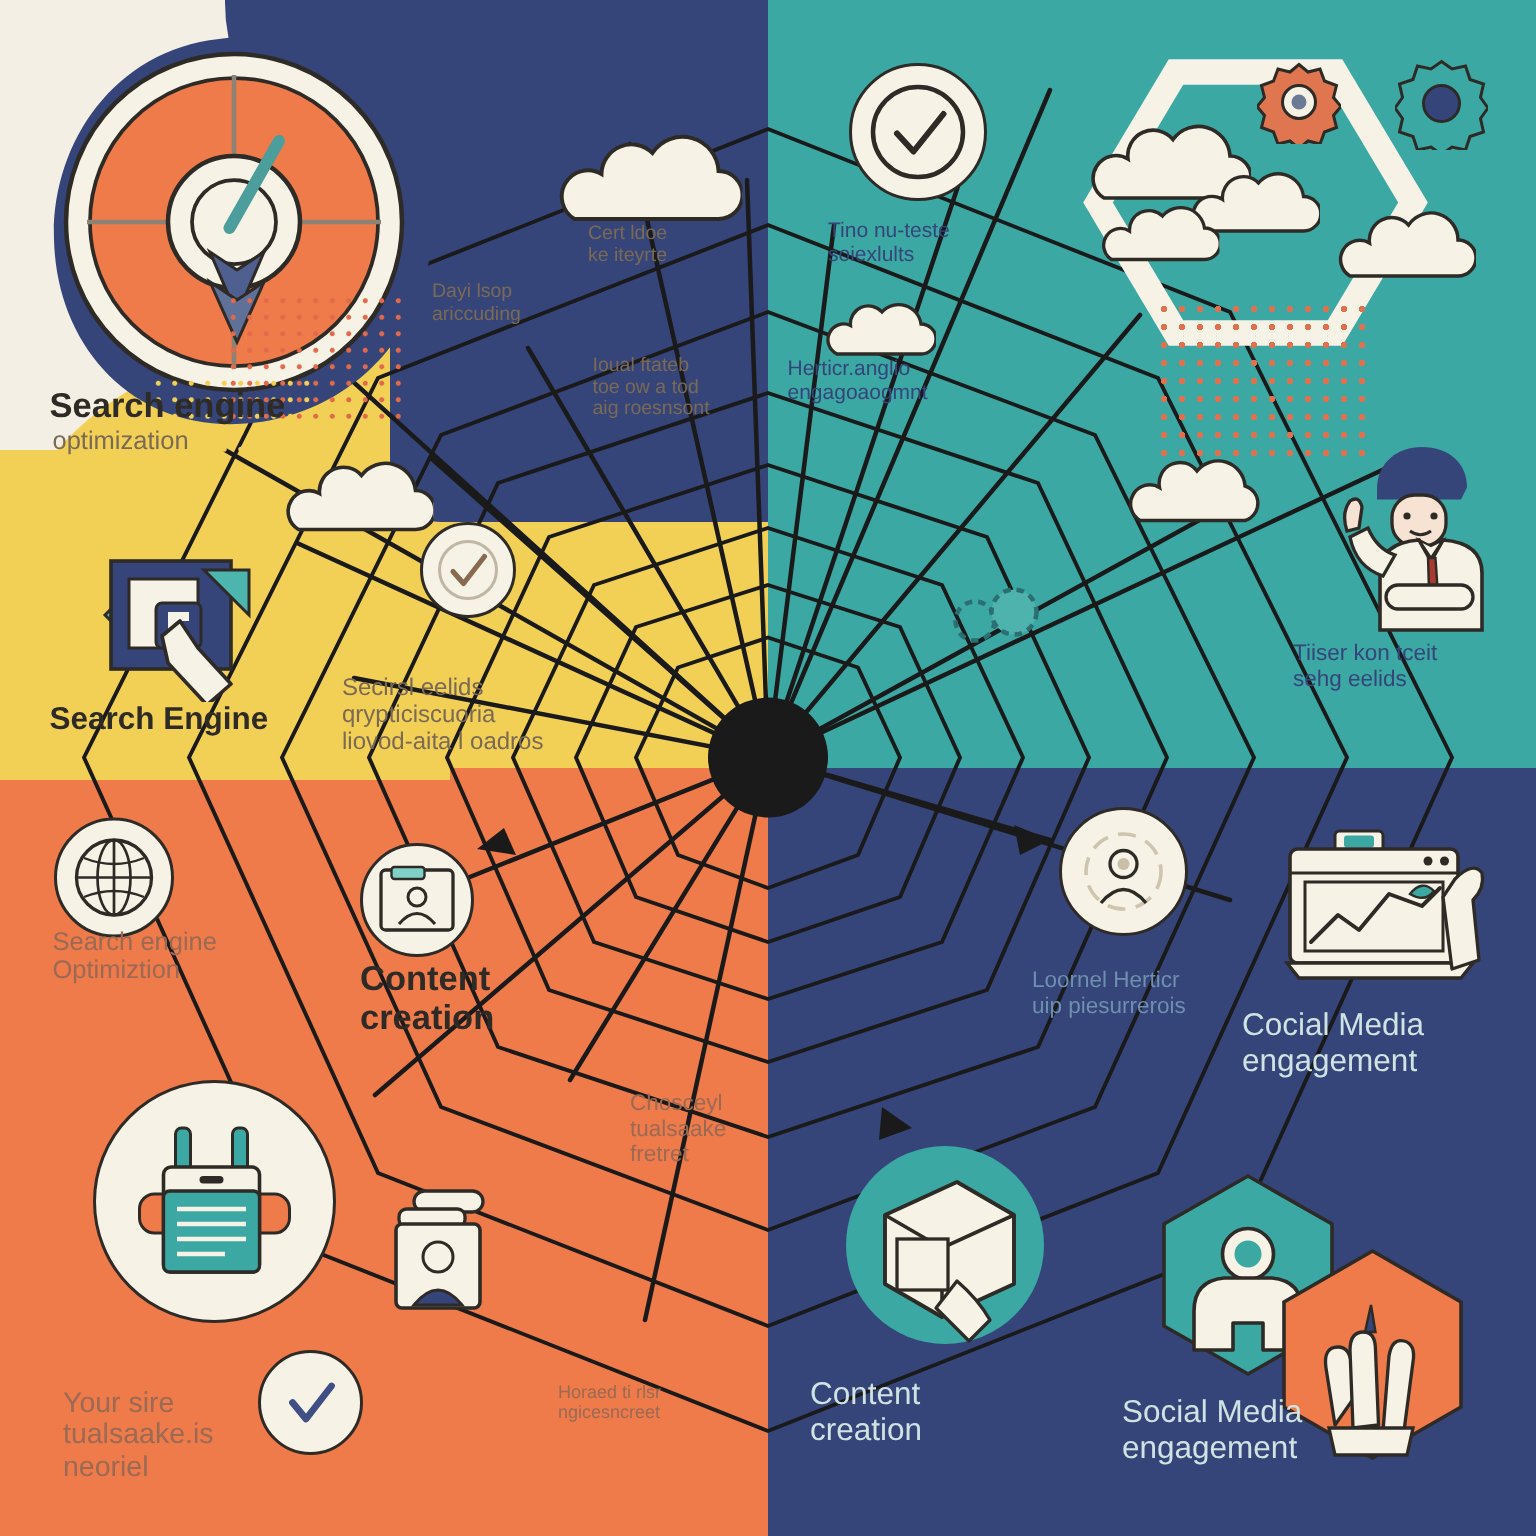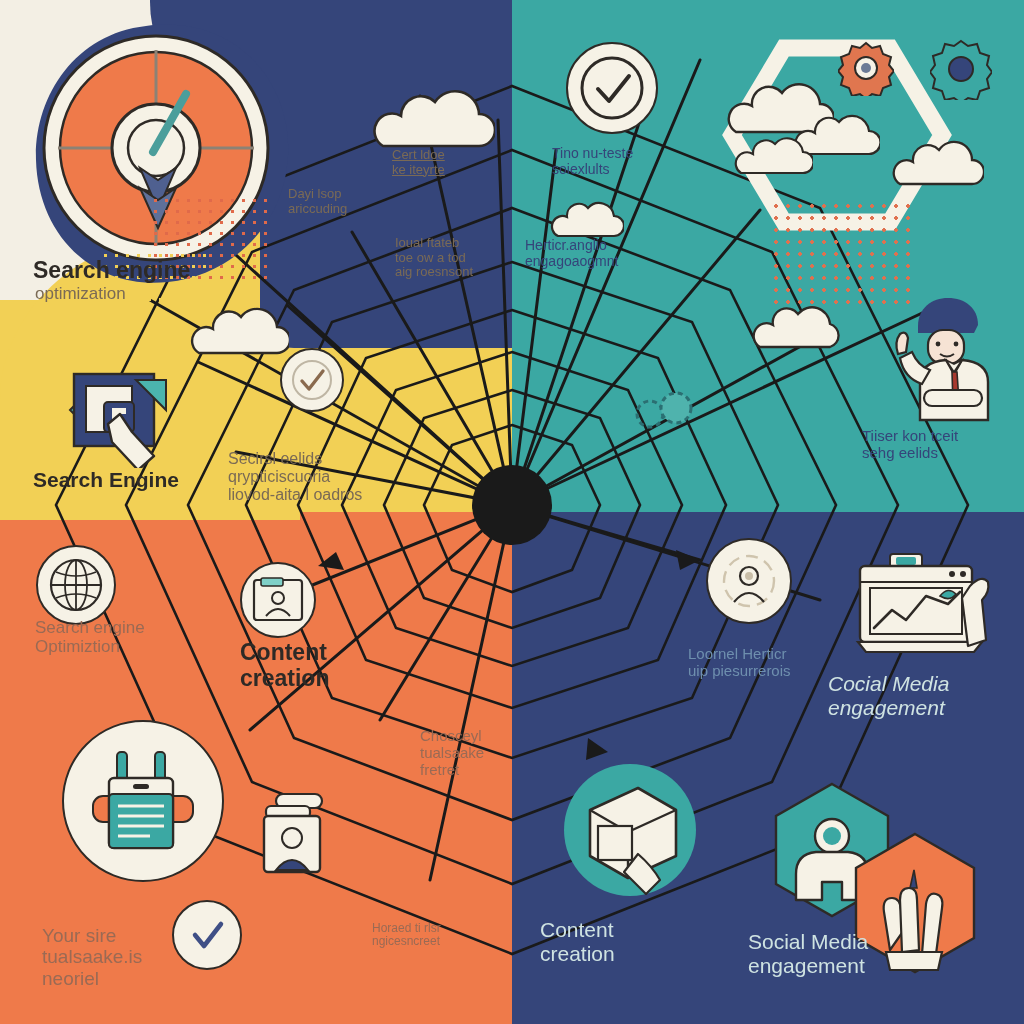"Cert ldoe" div.lbl { text-decoration: underline -> none }
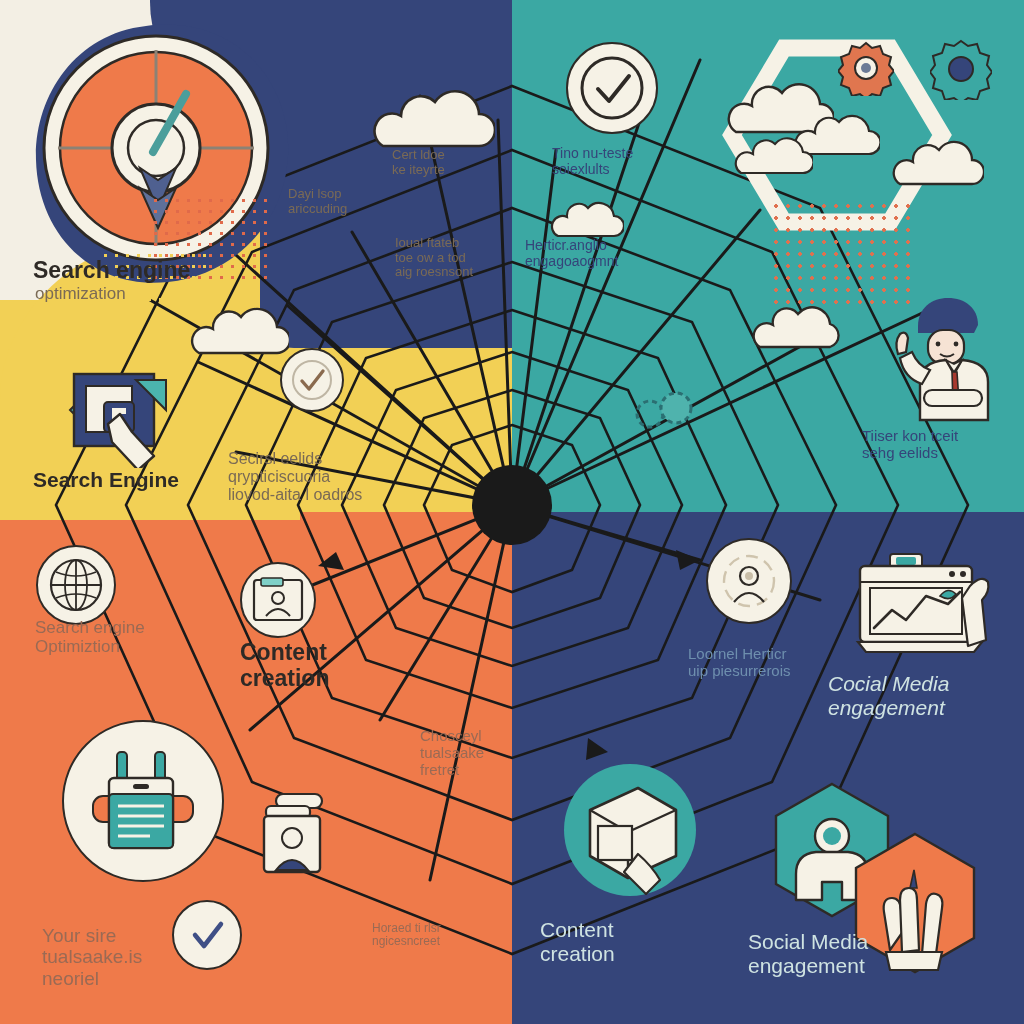"Cocial Media" div.lbl { font-style: italic -> none }
